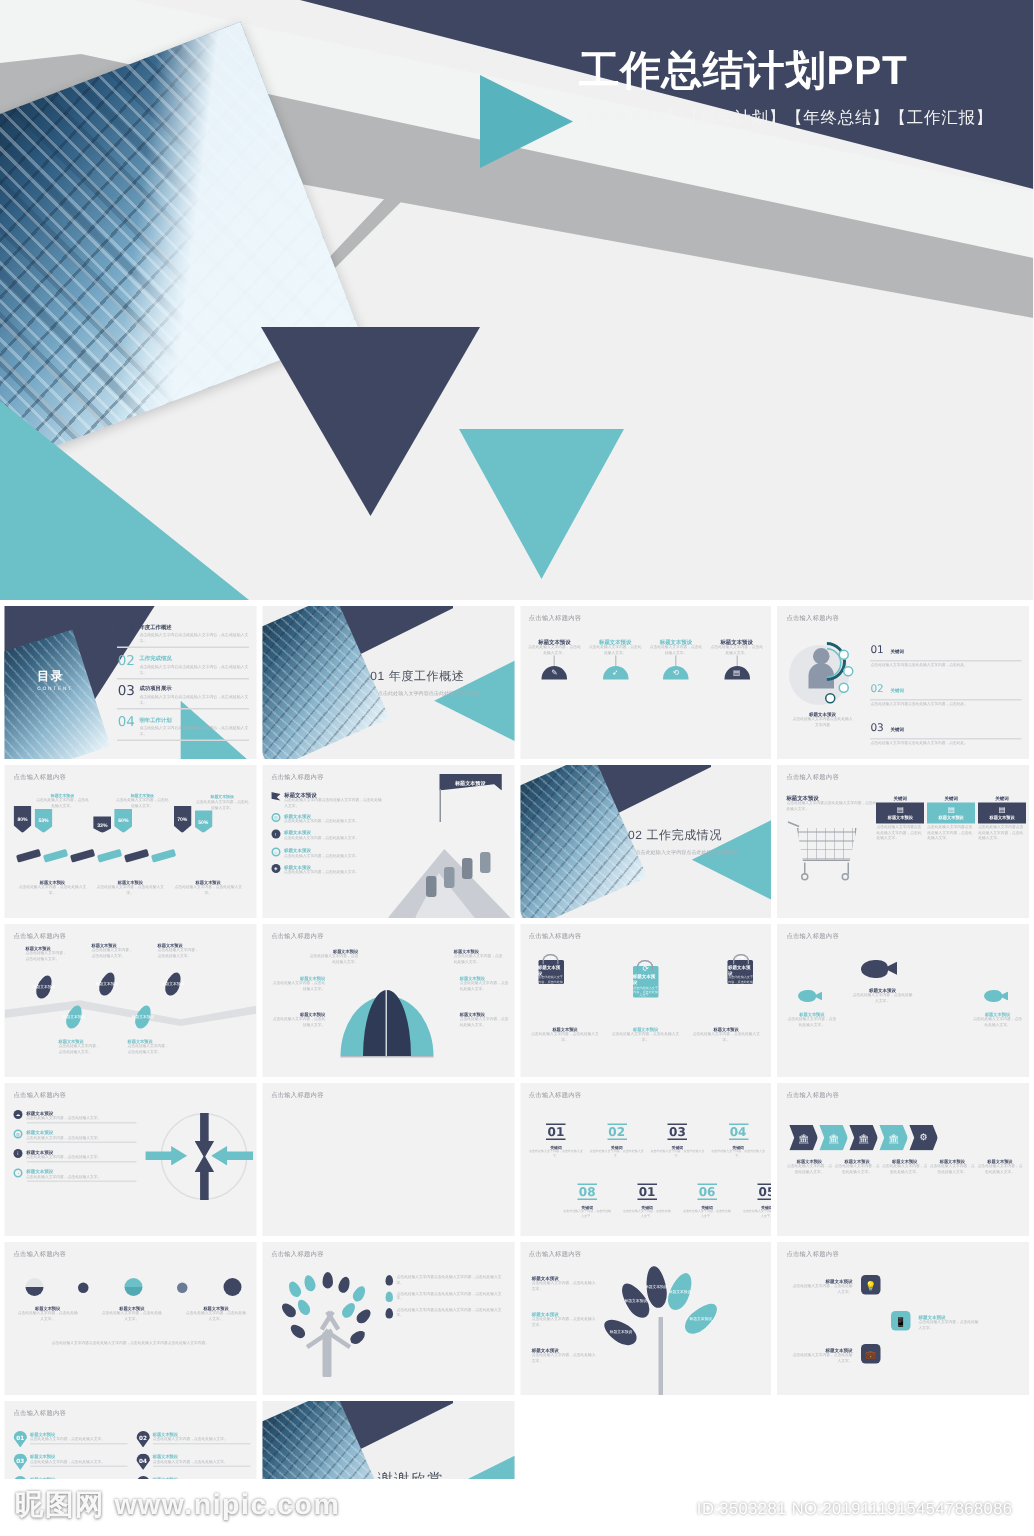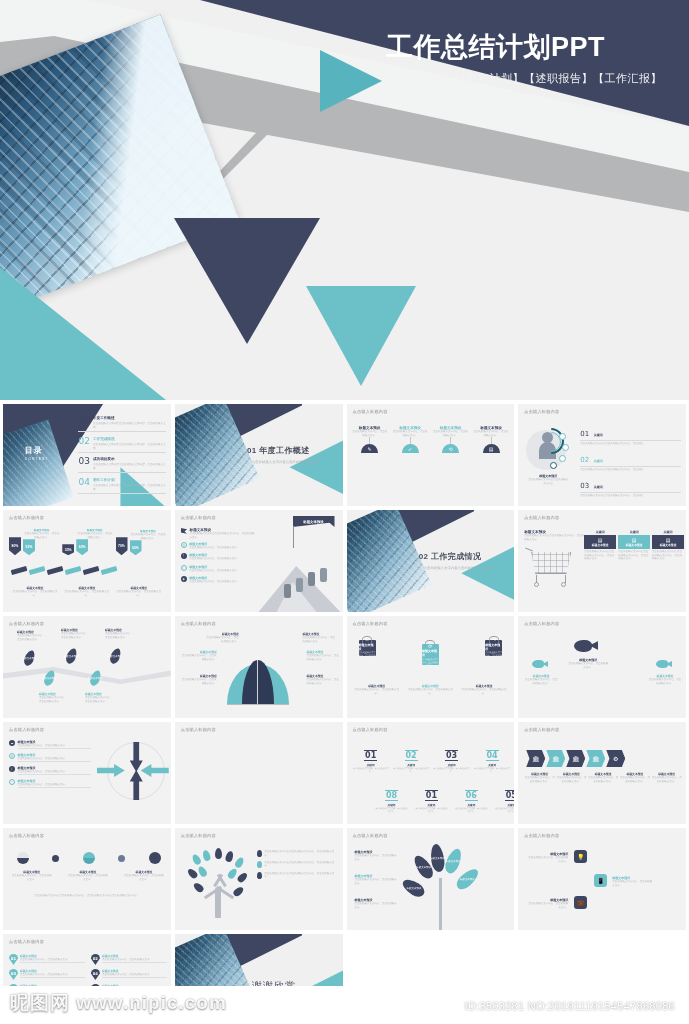"【新年计划】【新年计划】【述职报告】【工作汇报】" div.hero-sub { text: 新年计划】【新年计划】【述职报告 -> 年终总结】【新年计划】【年终总结 }
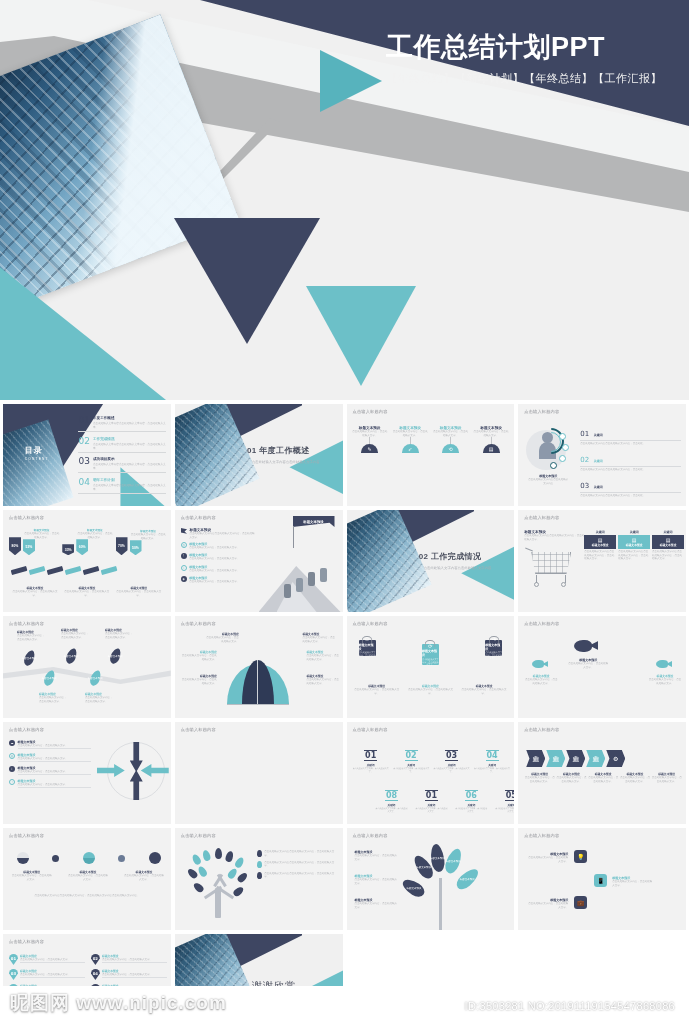"01 年度工作概述" .sec .s-title { font-weight: bold -> none }
